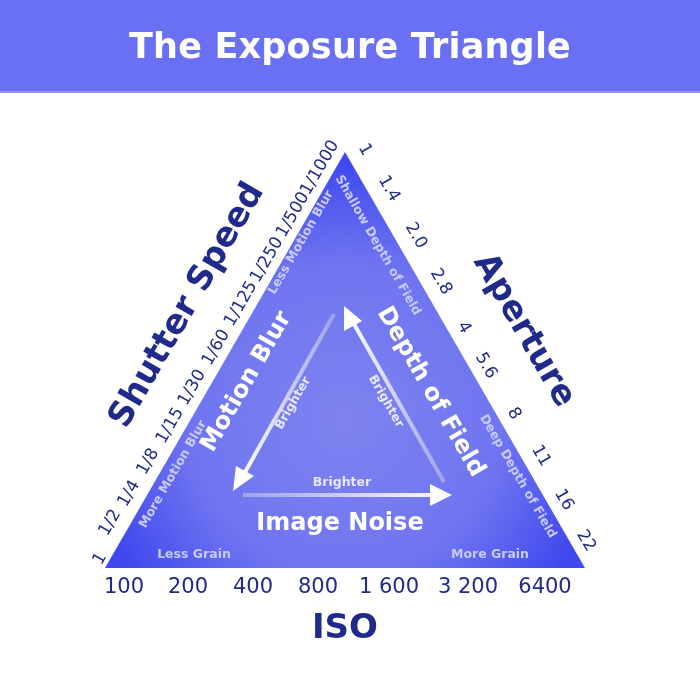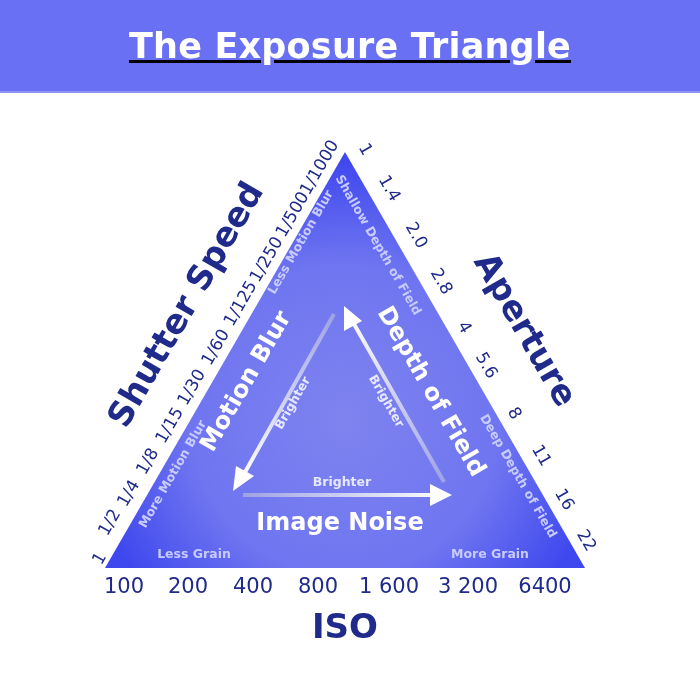"The Exposure Triangle" .header { text-decoration: underline -> none }
